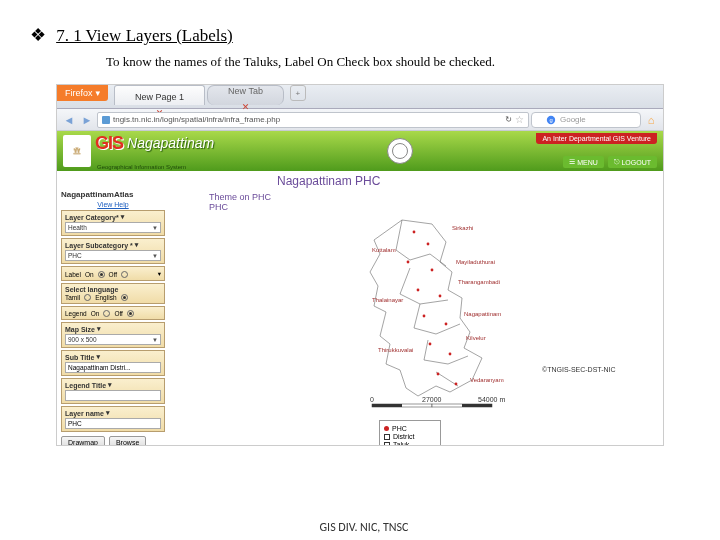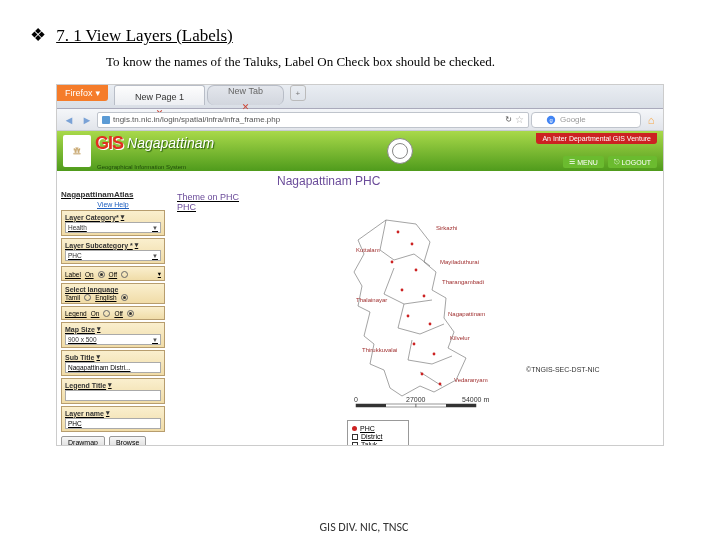"NagapattinamAtlas" .content { text-decoration: underline -> none }
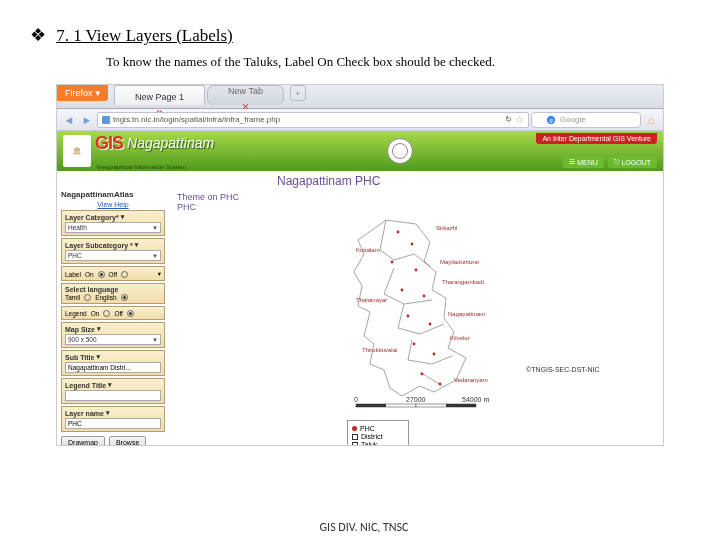"Theme on PHC" .map-area { margin-left: none -> 32px }
